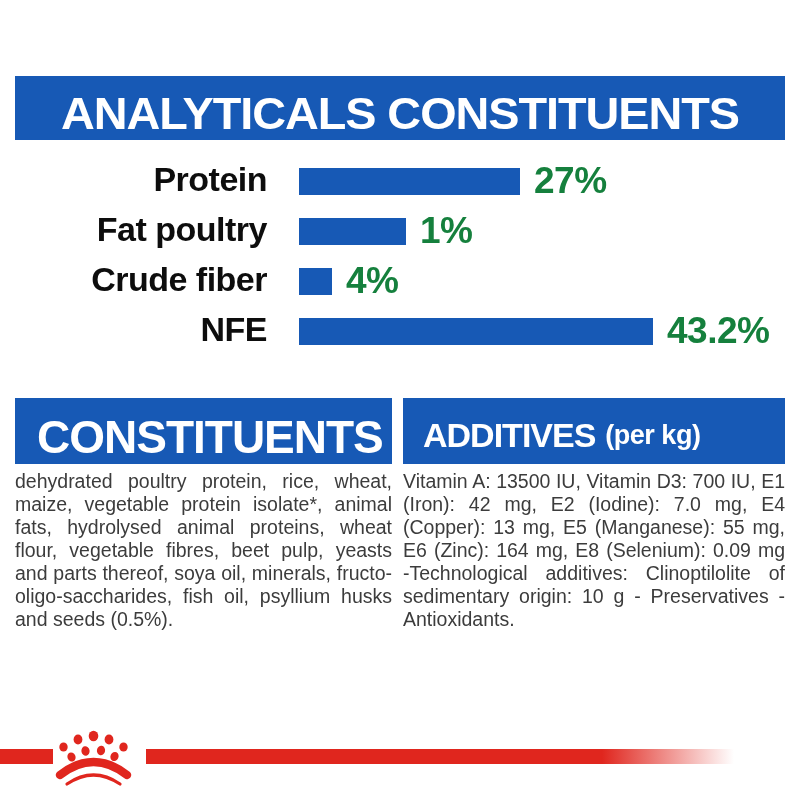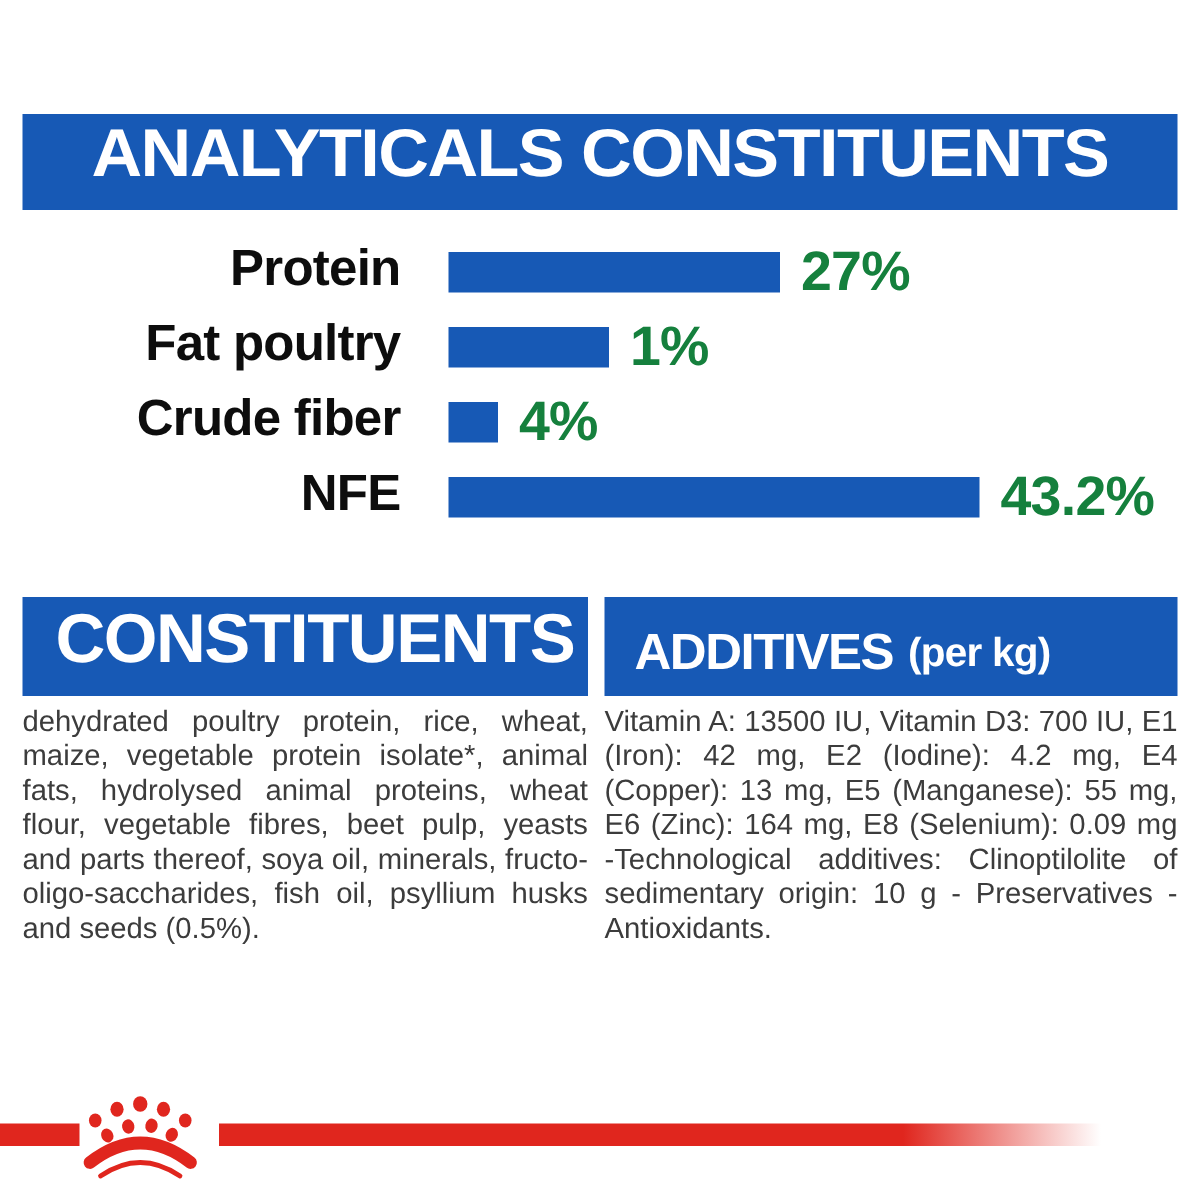"ANALYTICALS CONSTITUENTS" .bluebar { align-items: flex-start -> flex-end }
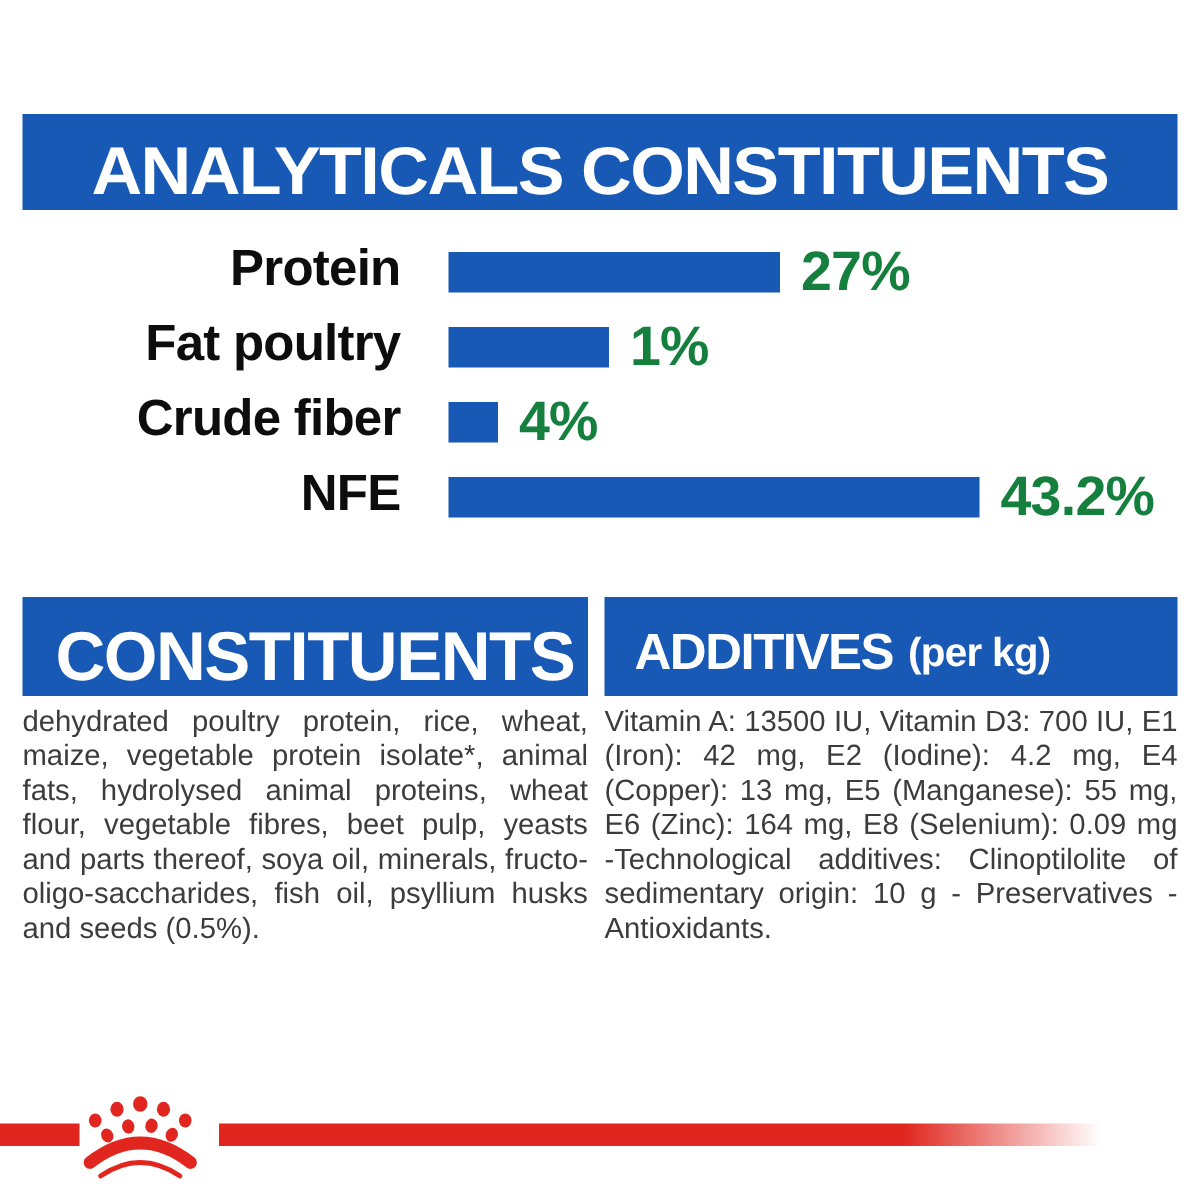"Vitamin A: 13500 IU, Vitamin" div.body-col { text: 4.2 -> 7.0 }
